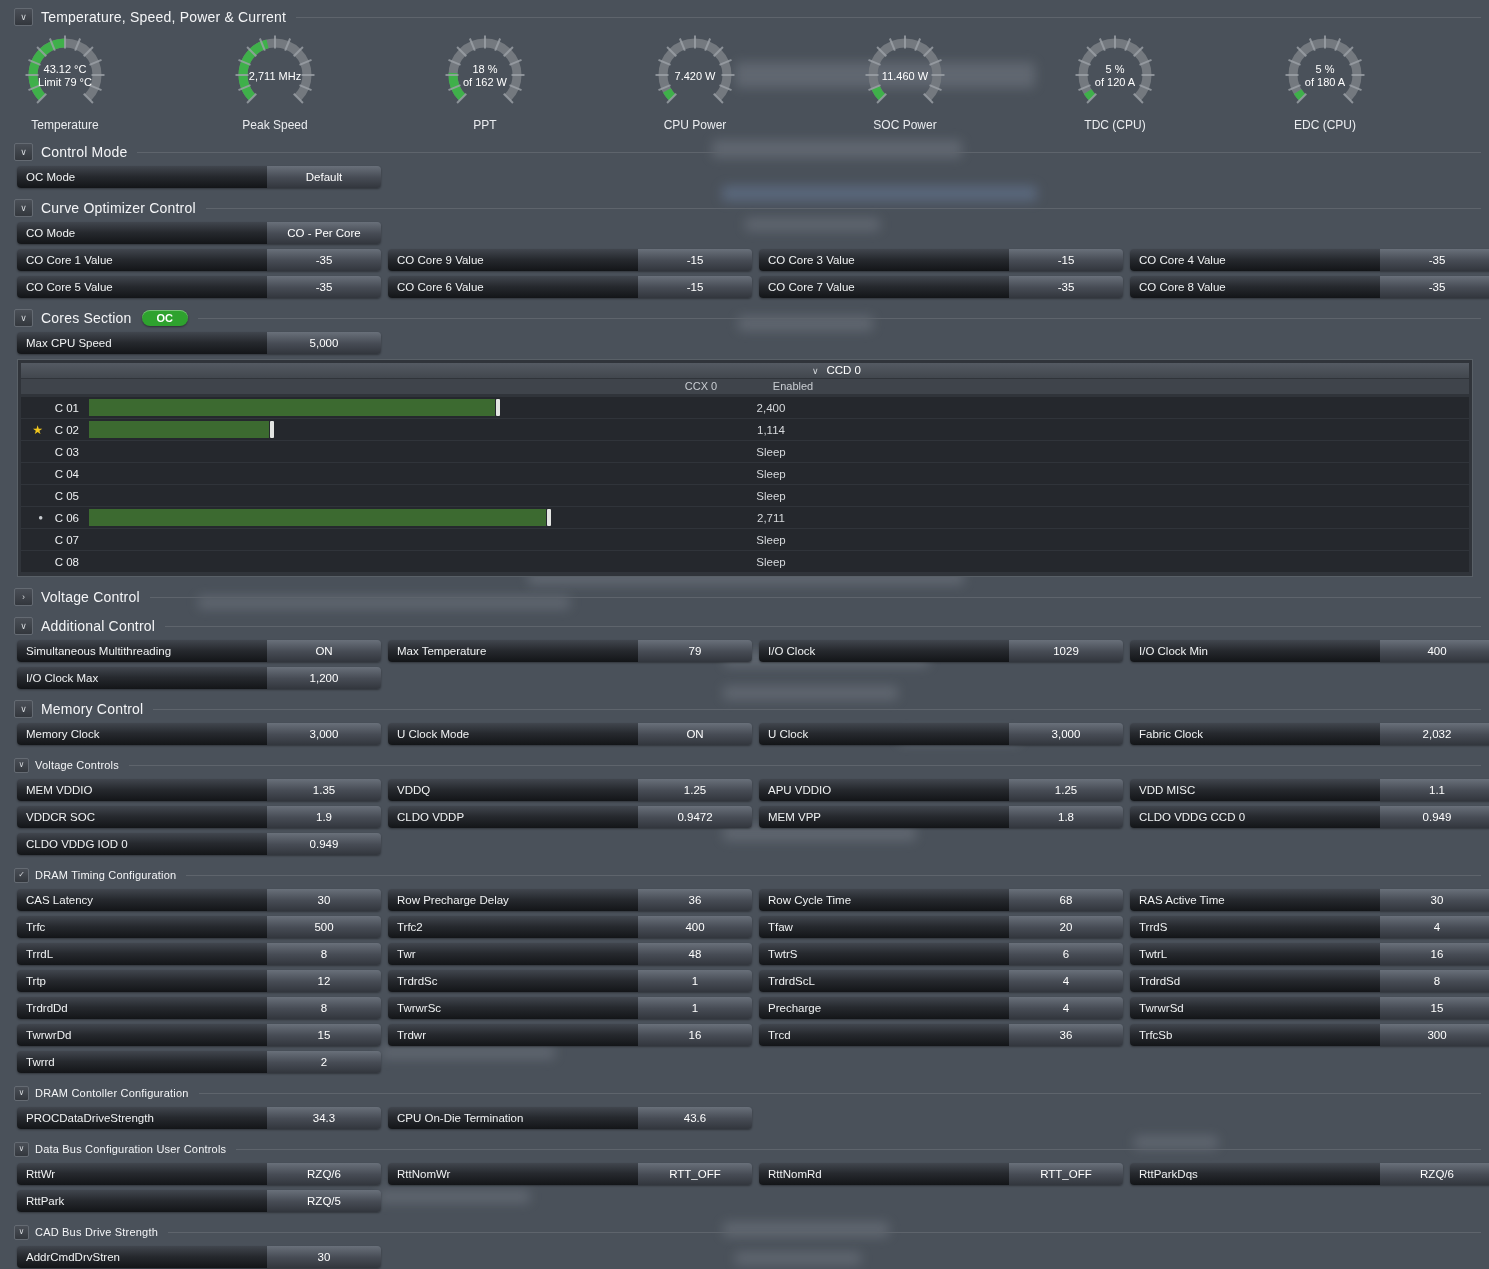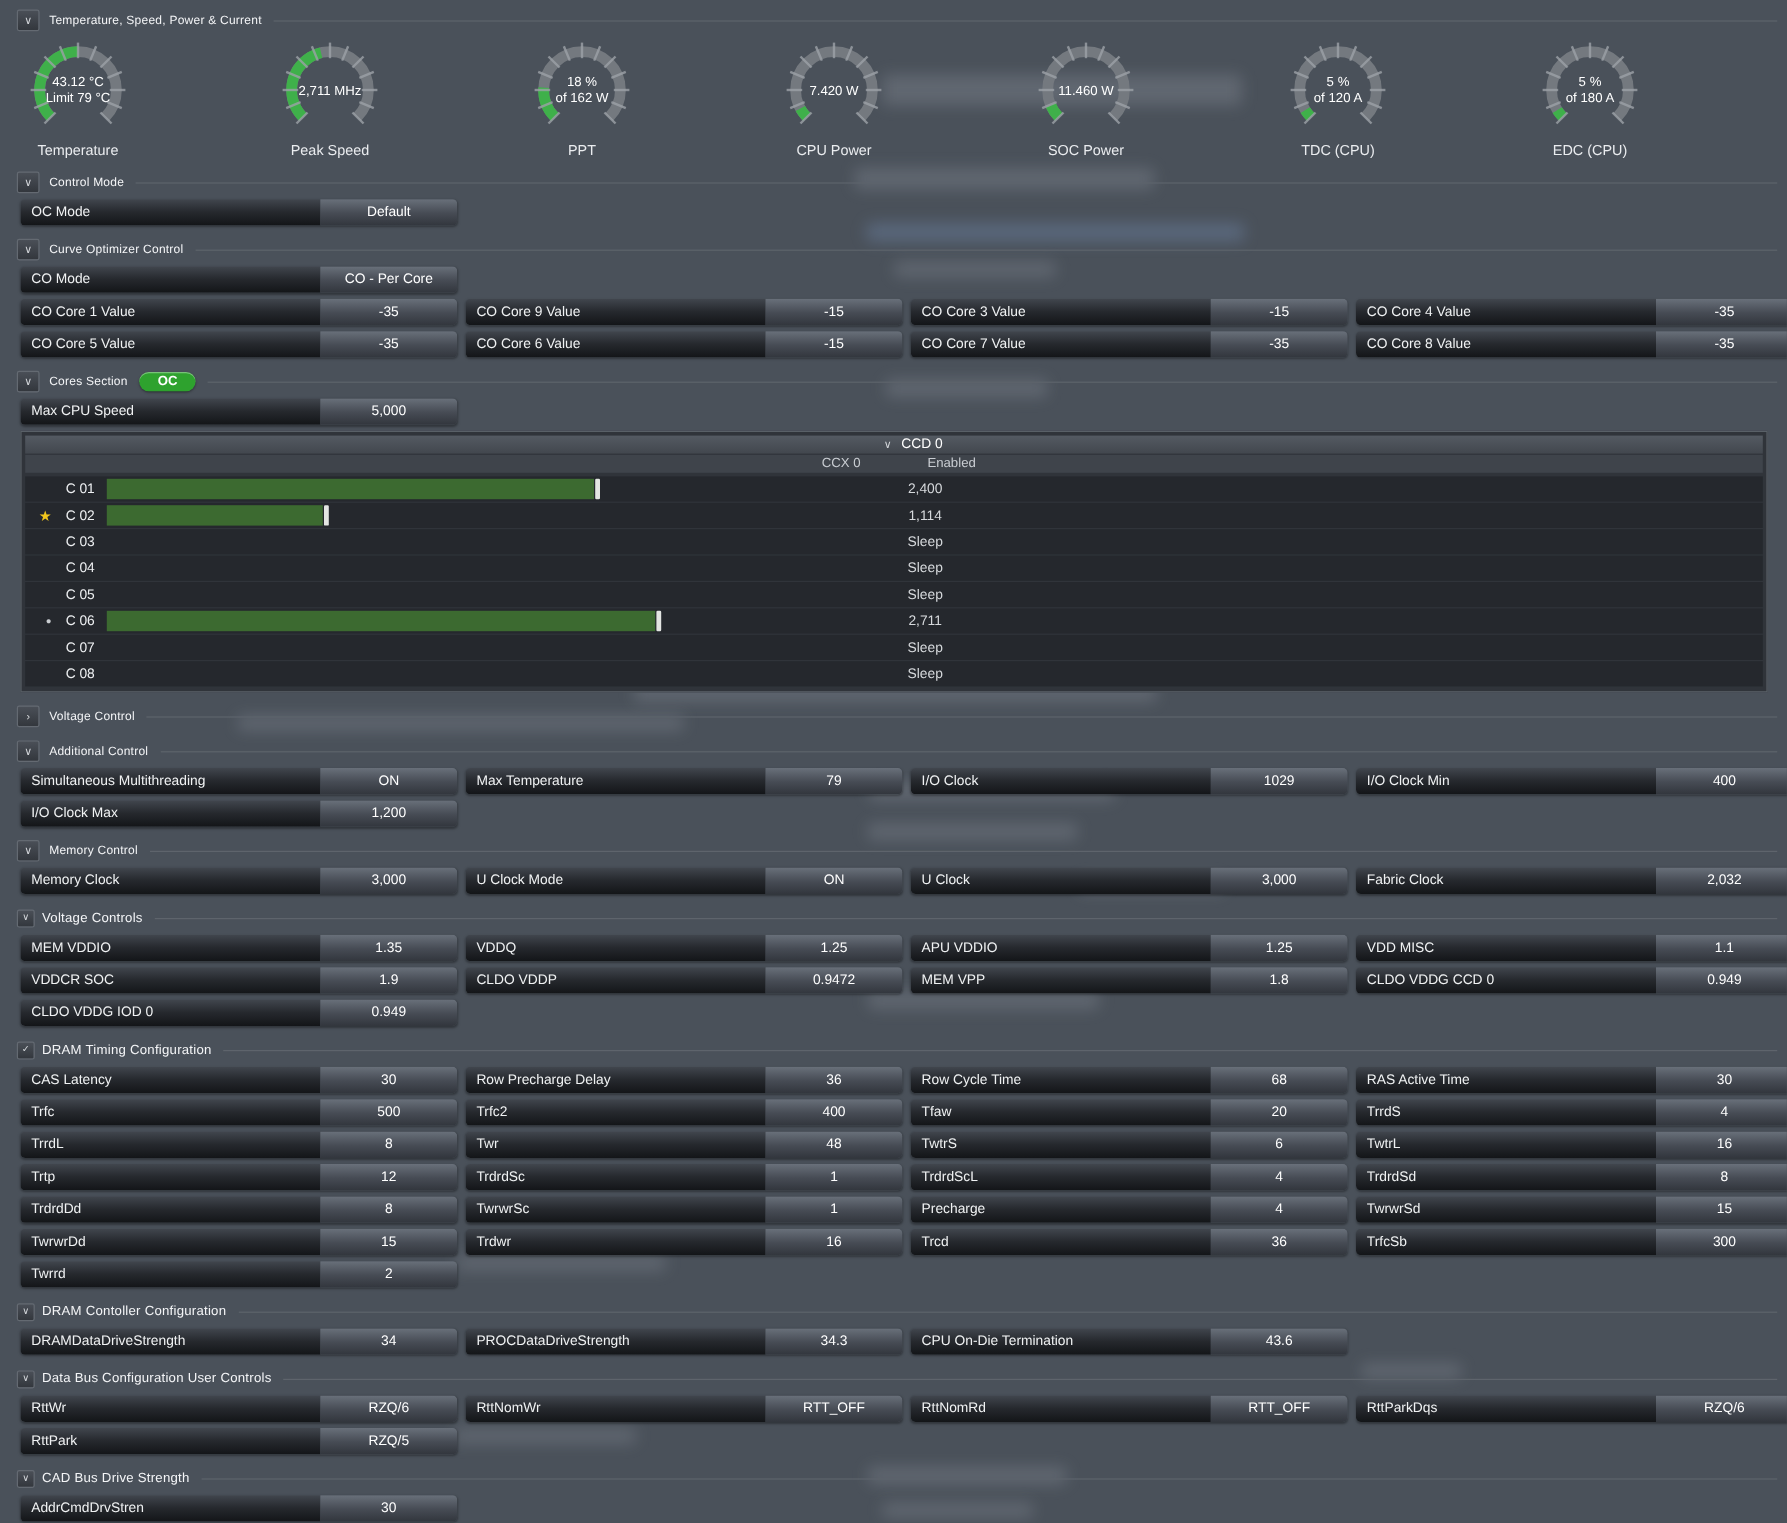"Temperature, Speed, Power & Current" .sech .ttl { font-size: 10px -> 14px }
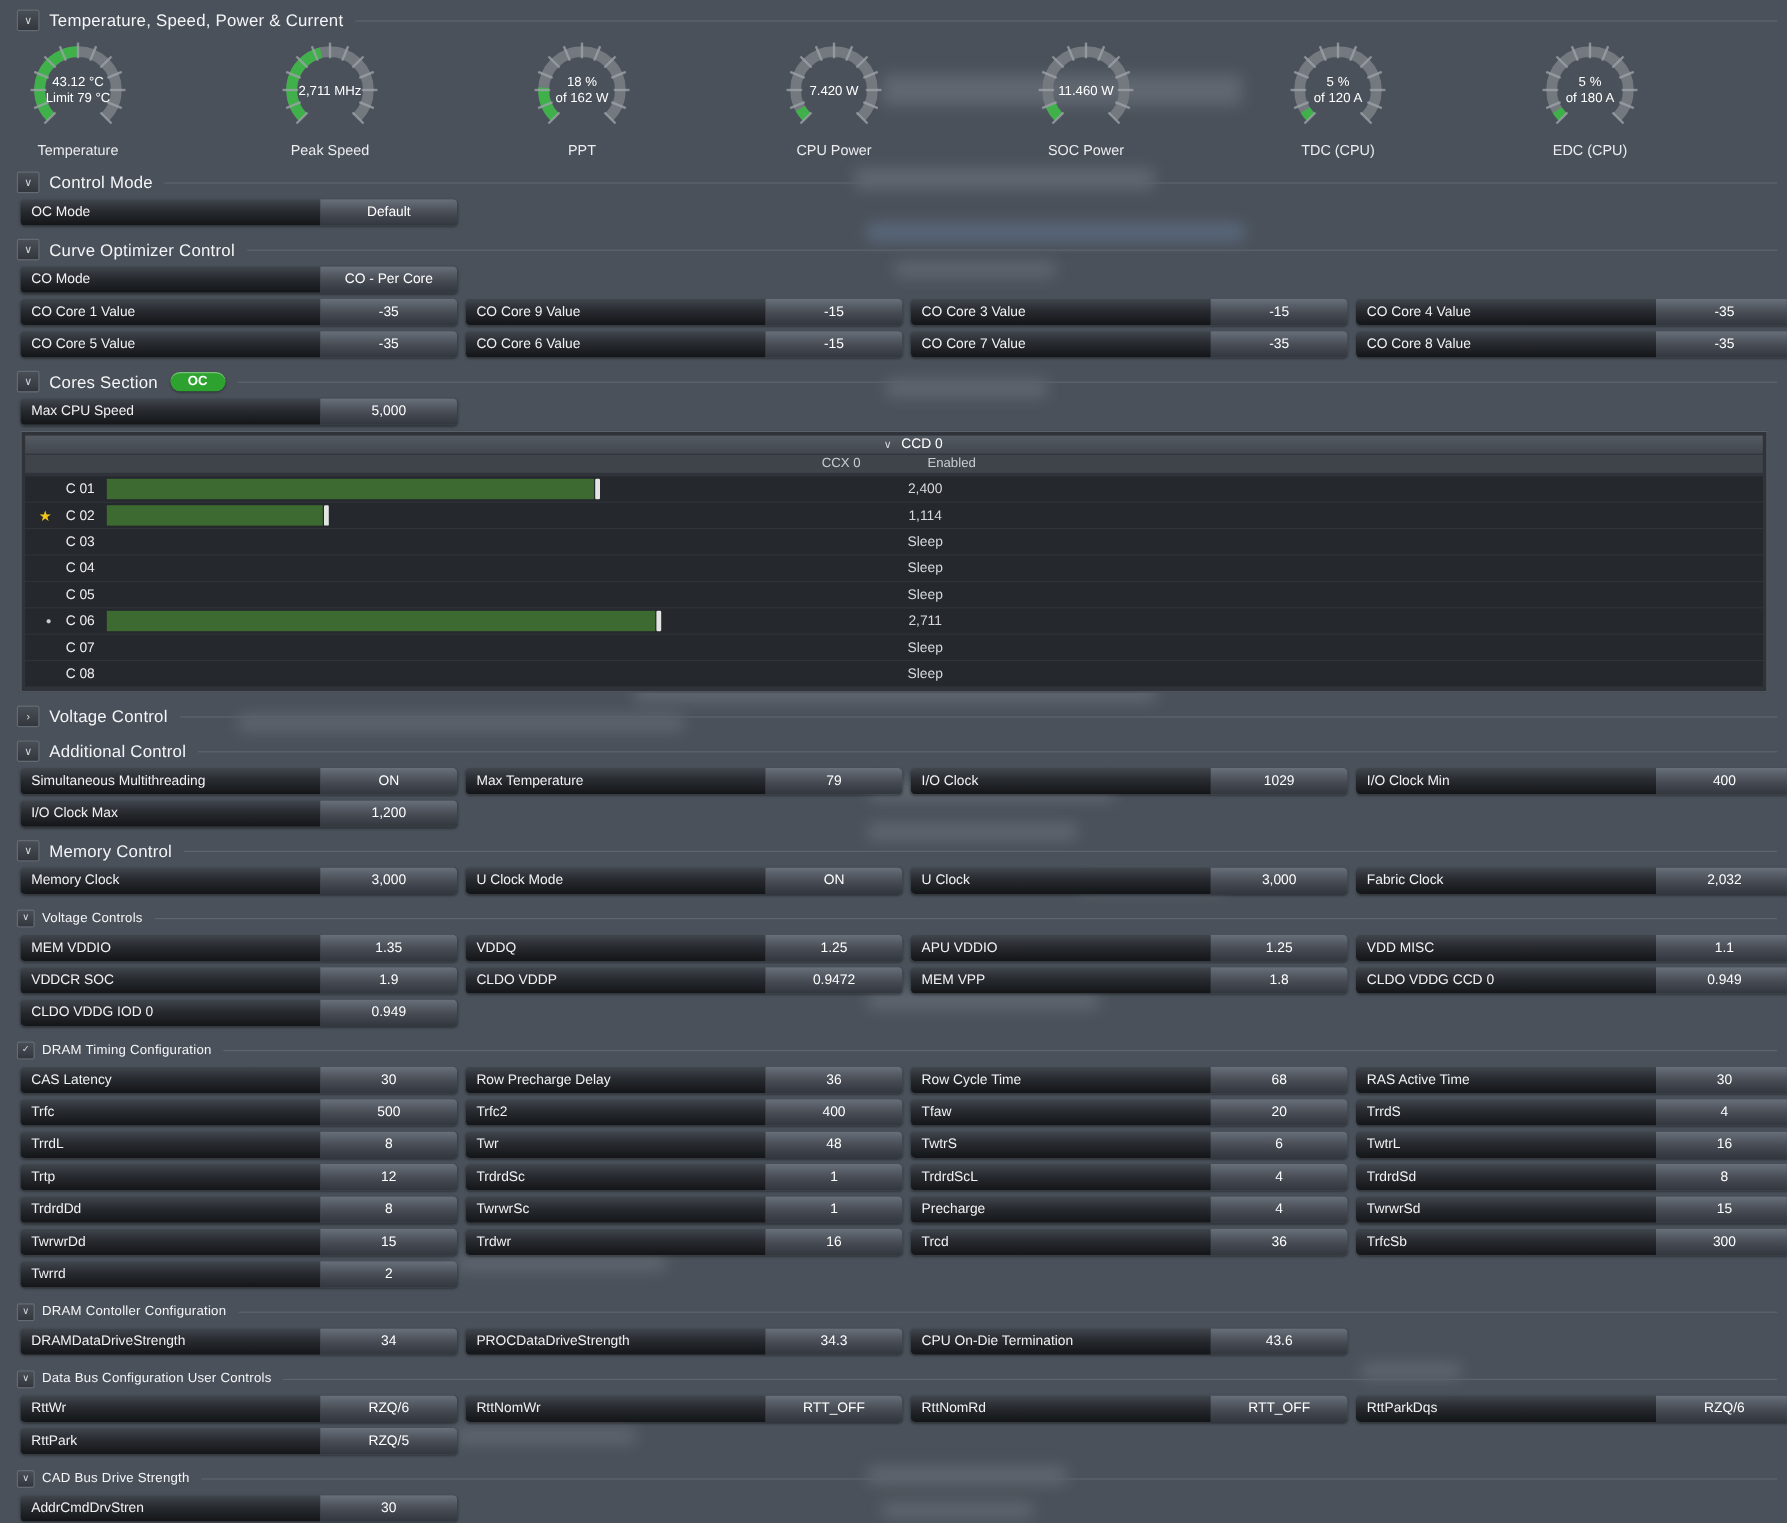"∨ CCD 0" .ct-h1 .t { text-align: center -> right }
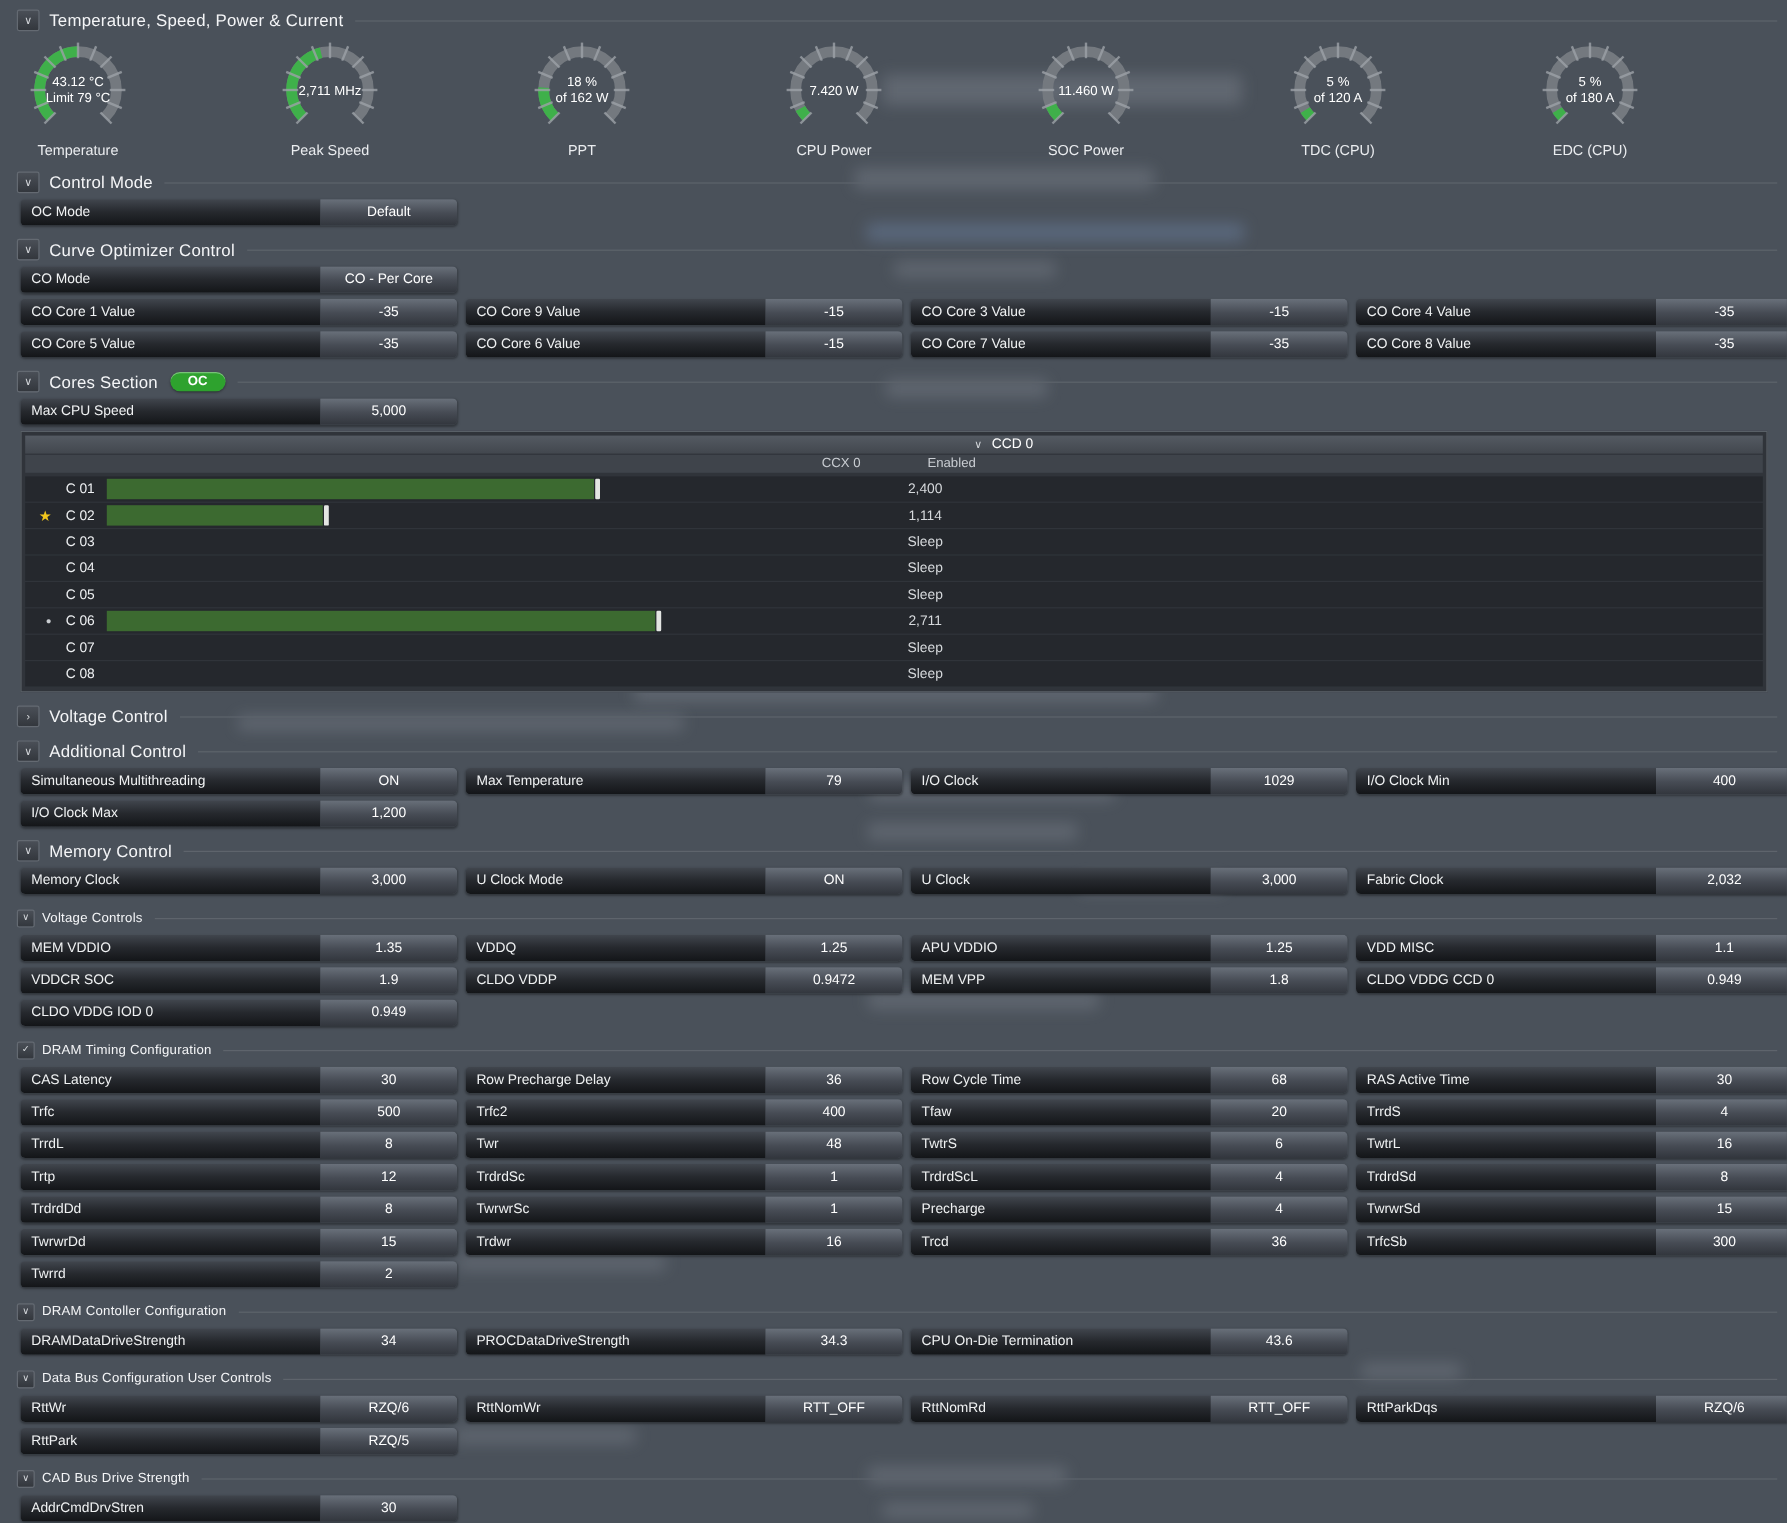"DRAMDataDriveStrength" div.frow { html: <div> <div>DRAMDataDriveStrength</div> <div>34</div> </div> -> none }
